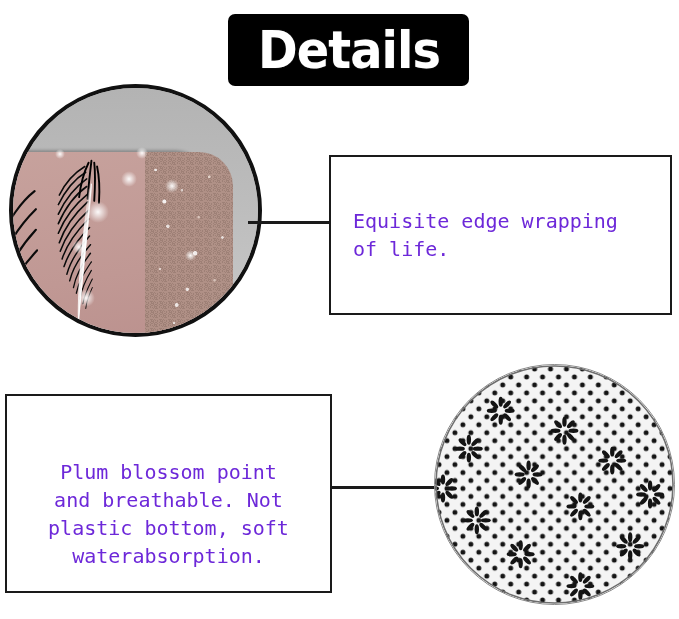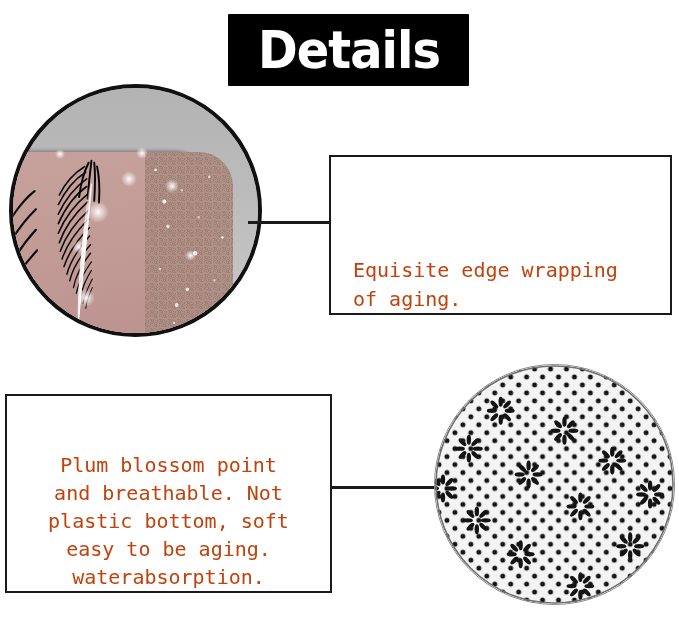"Details" .title-banner { border-radius: 1px -> 7px }
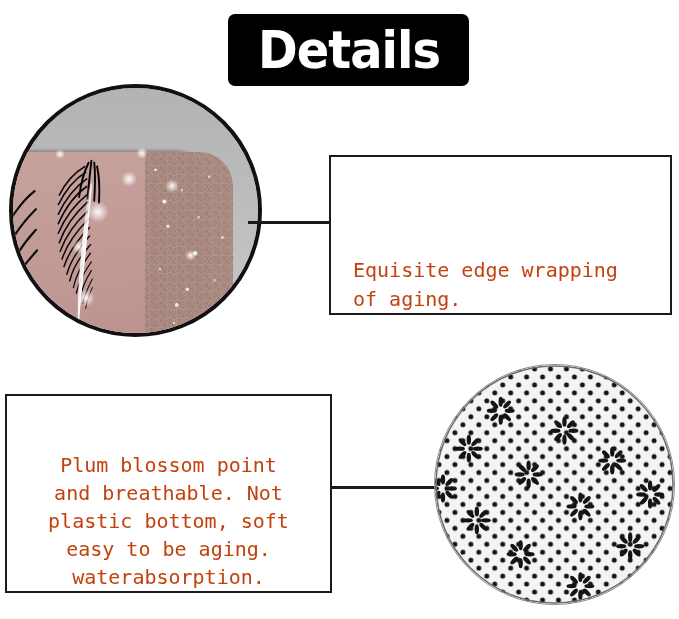"Equisite edge wrapping" .callout { align-items: flex-end -> center; color: #c2410c -> #6d28d9 }
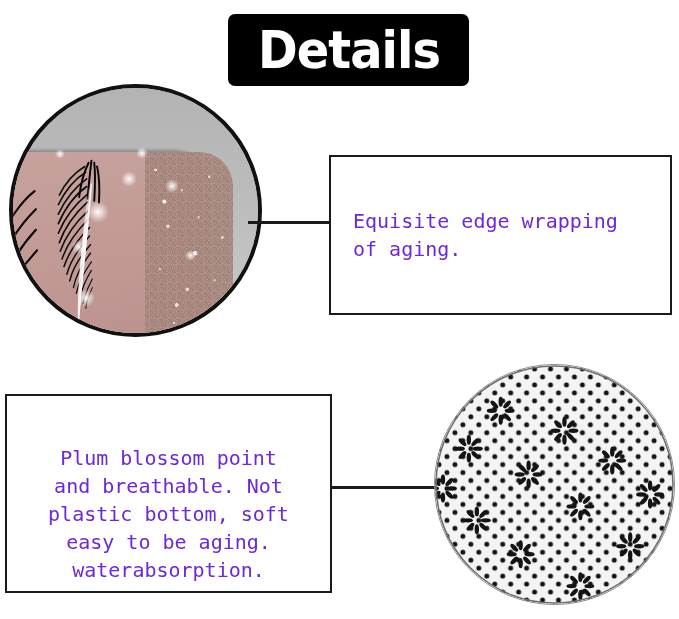"of aging." div { text: aging -> life }
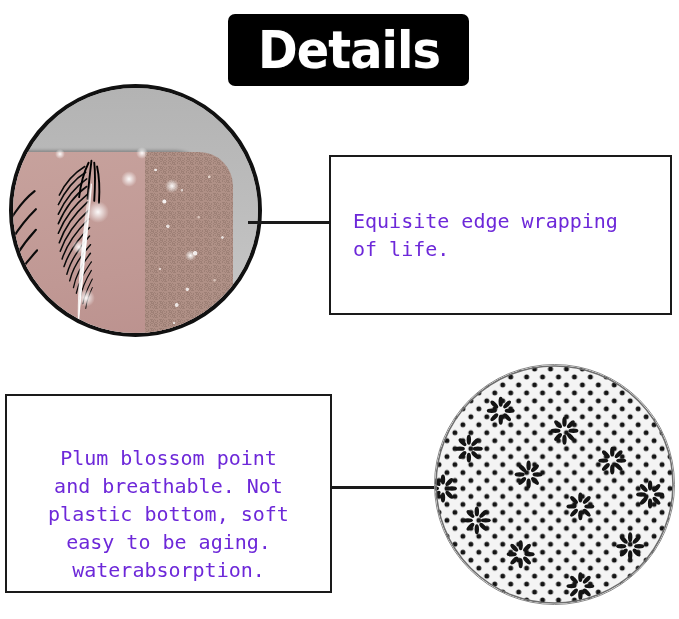"easy to be aging." div { html: <div>easy to be aging.</div> -> none }
